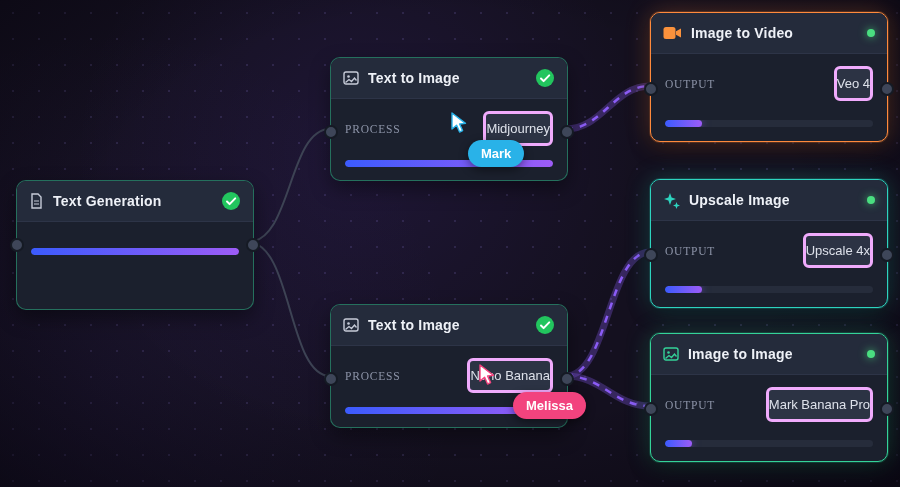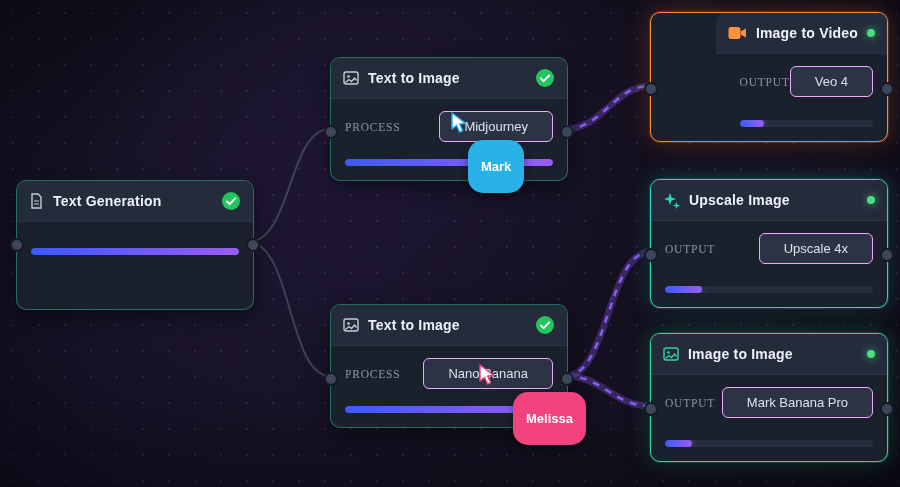"Image to Video" .node.accent-orange { align-items: flex-end -> none }
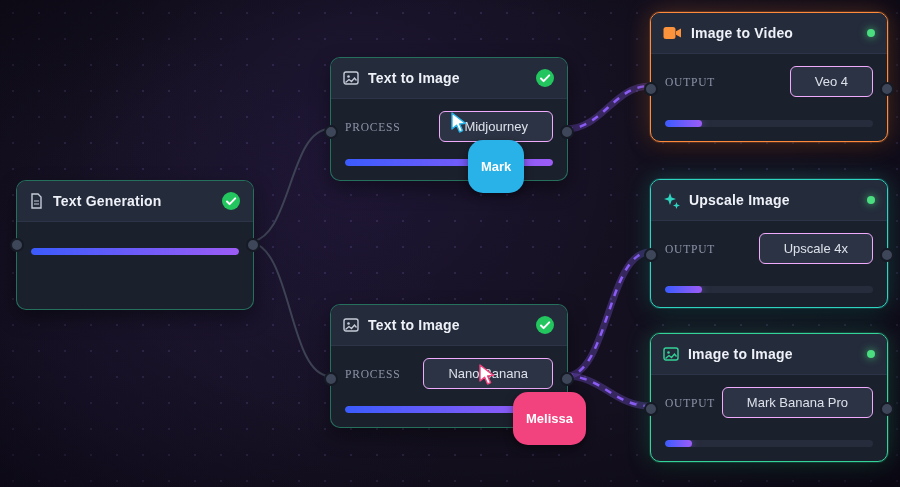"Veo 4" .chip { border: 1px solid #f0abfc -> 3px solid #f0abfc; padding: 7px 24px -> 7px 0 }
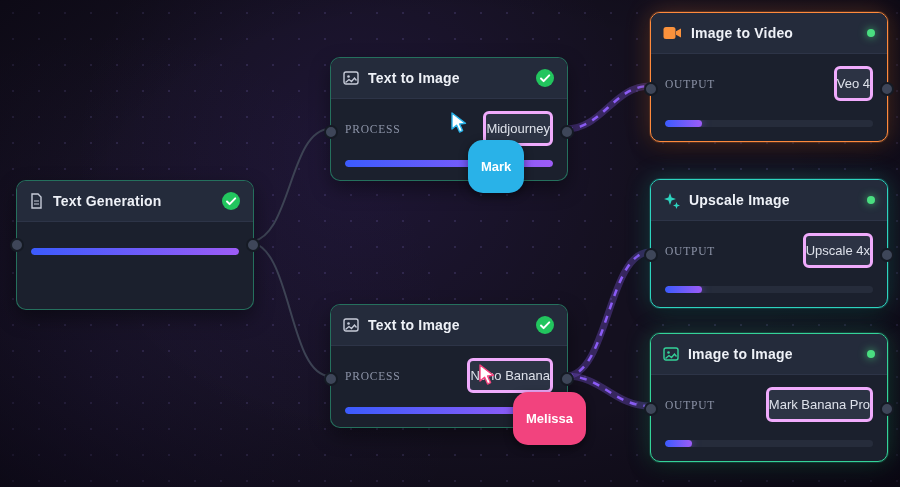"Mark" .cursor-pill { padding: 19px 13px -> 6px 13px }
